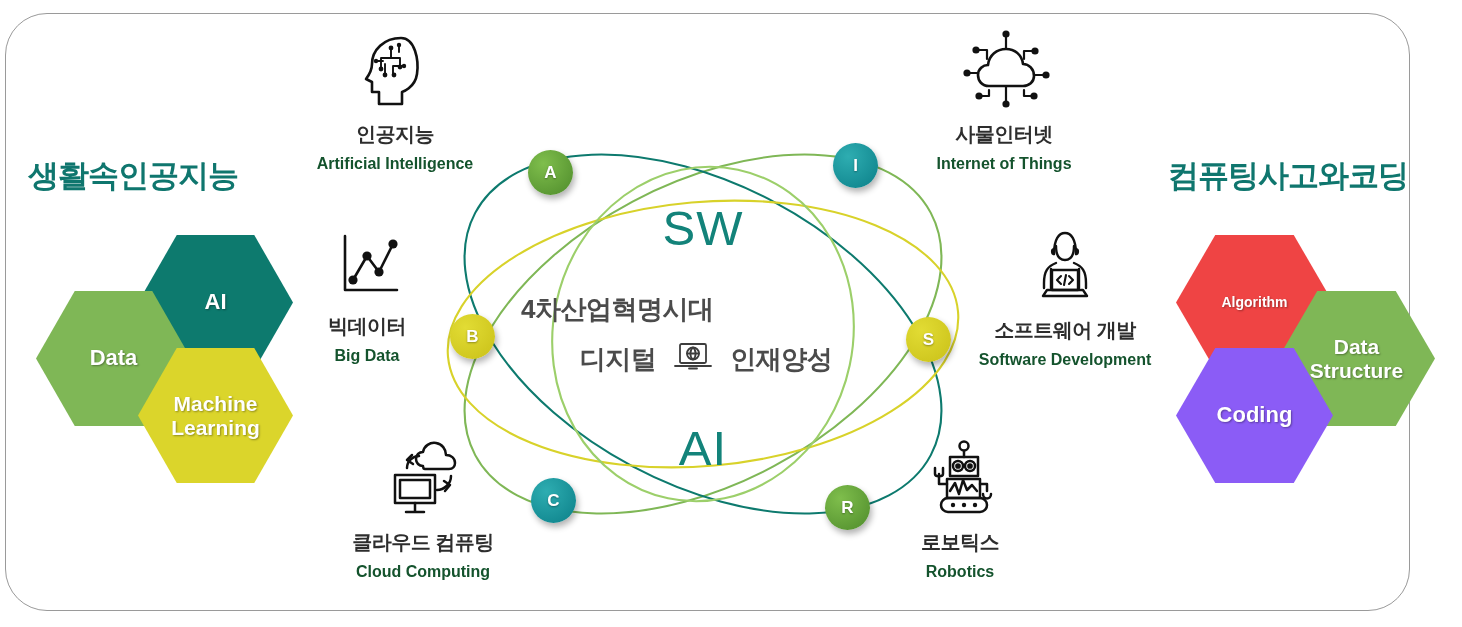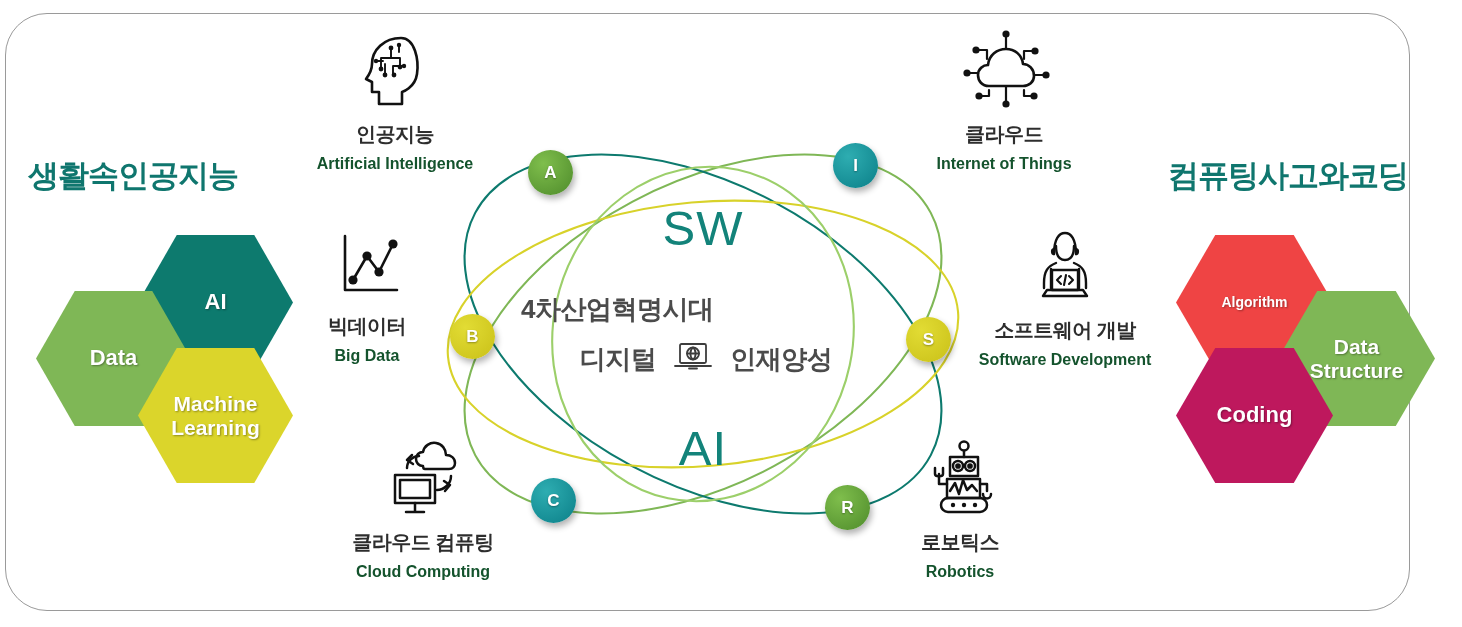"클라우드" div.ko { text: 클라우드 -> 사물인터넷 }
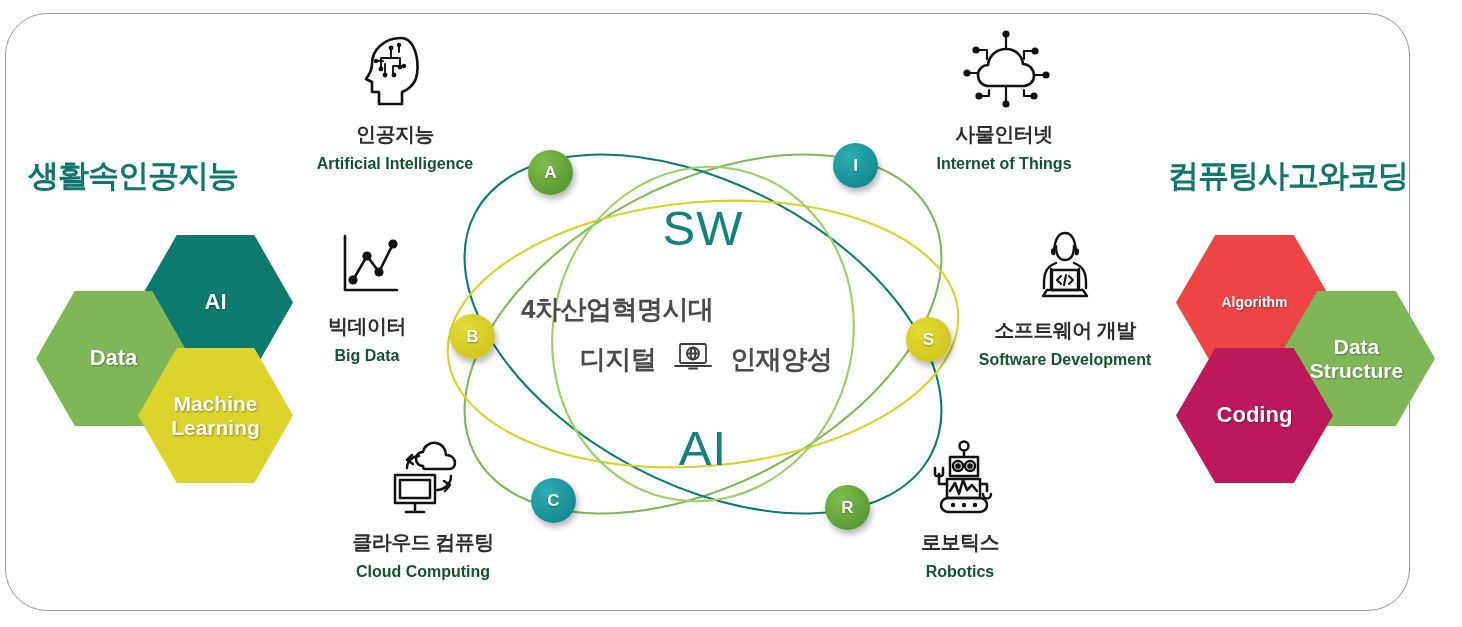"Coding" #hex-coding { background: #be185d -> #8b5cf6 }
